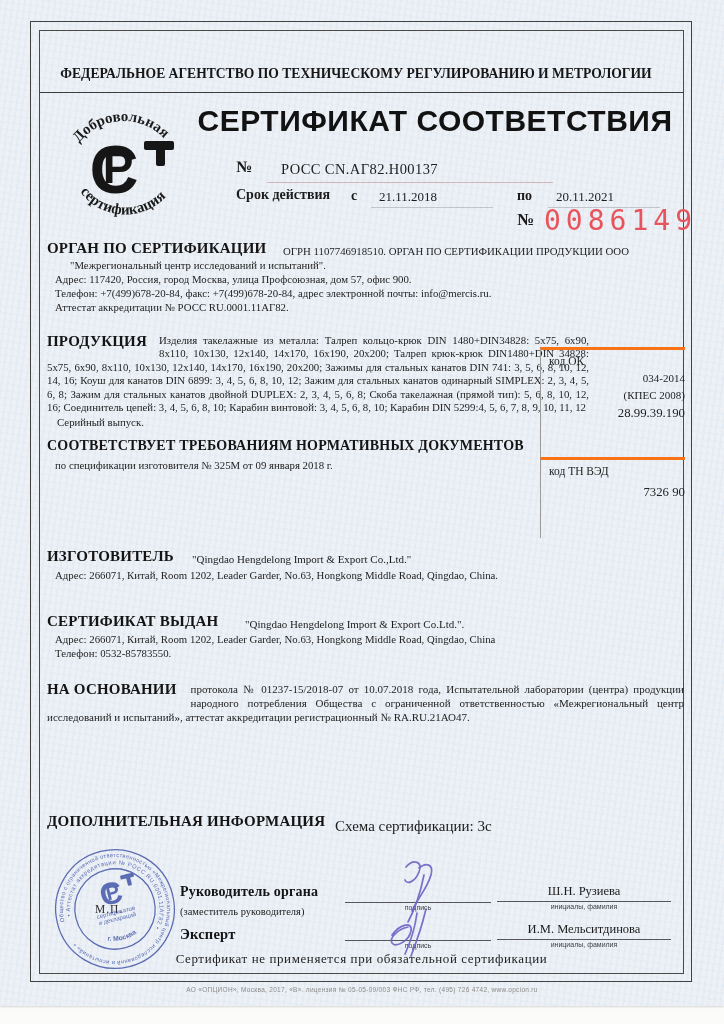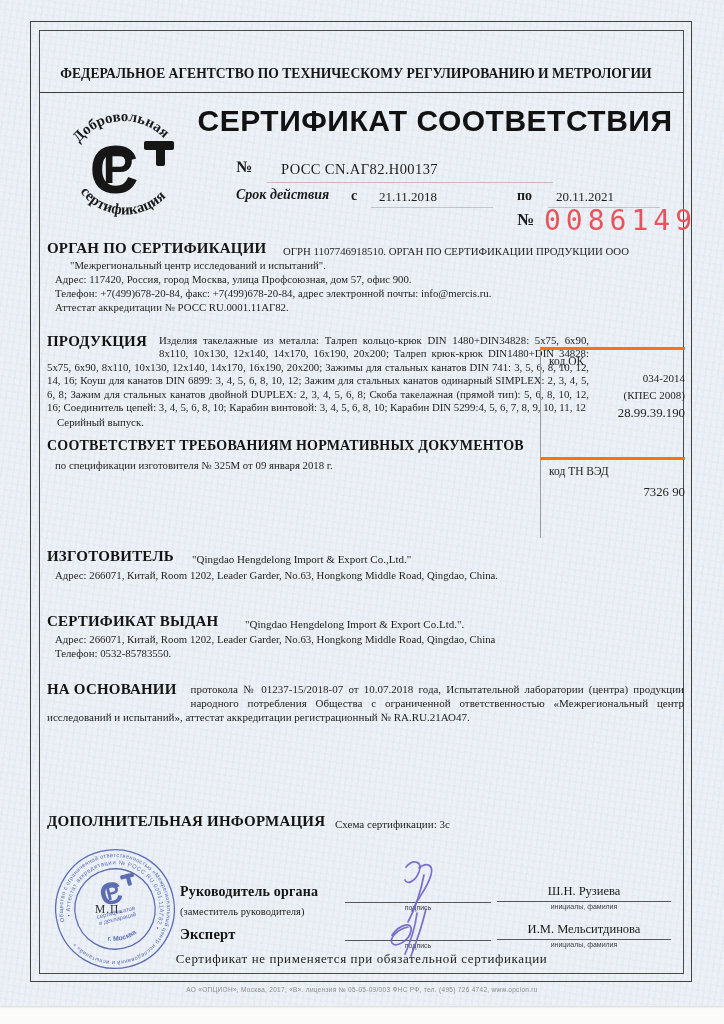"Срок действия" .lbl-b { font-style: italic -> none }
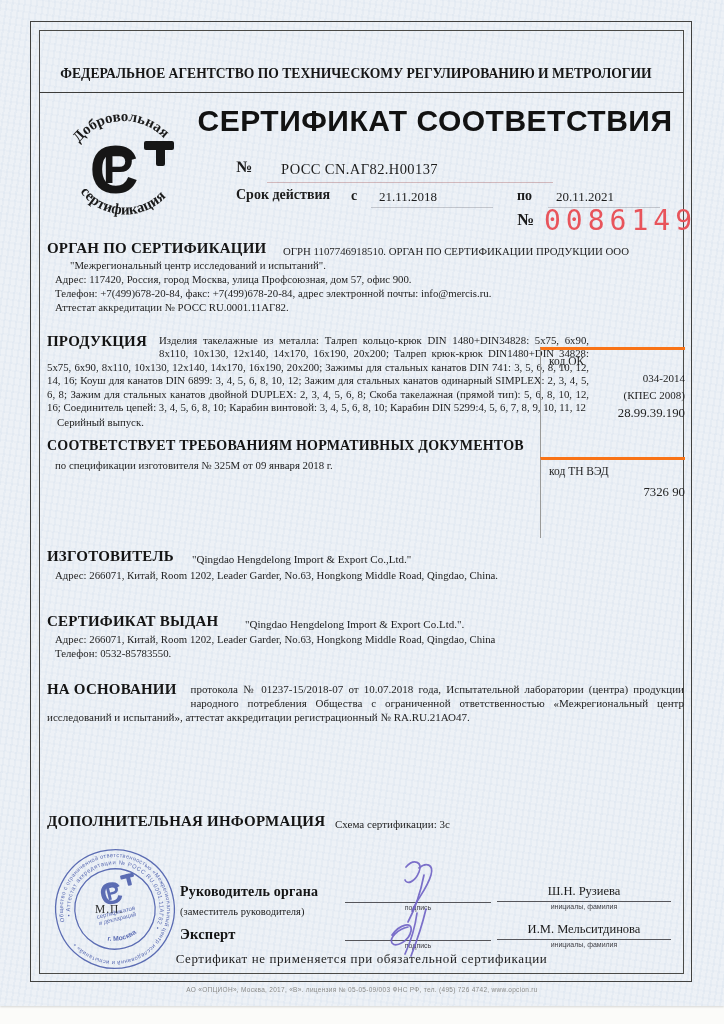"Схема сертификации: 3с" .add-text { font-size: 11px -> 15px }
